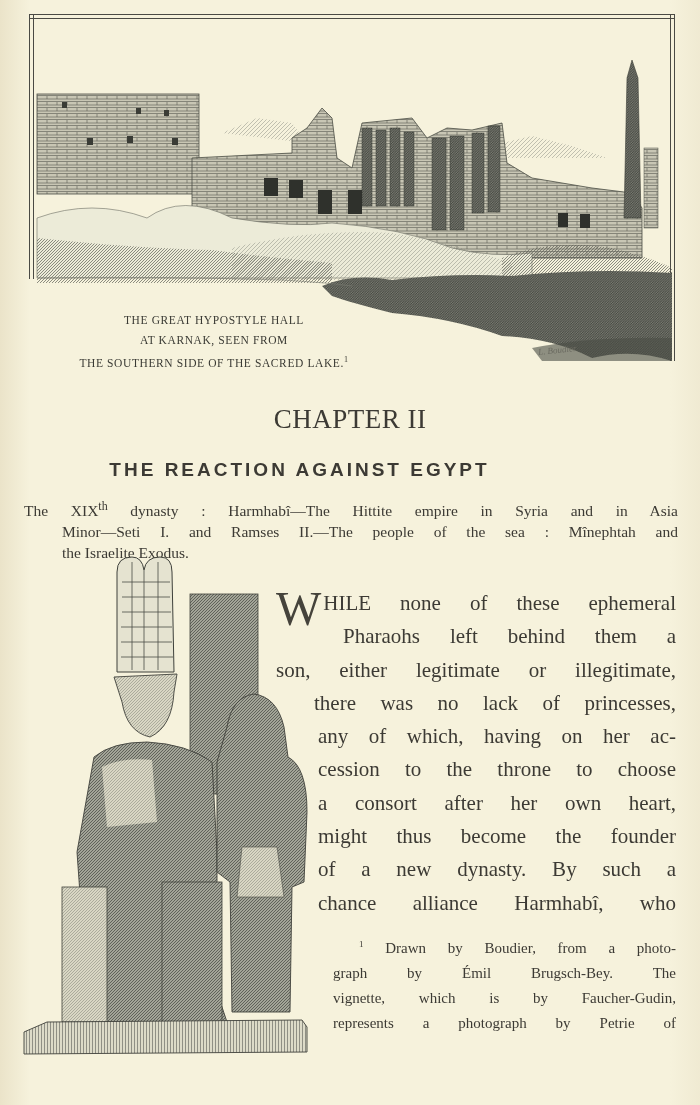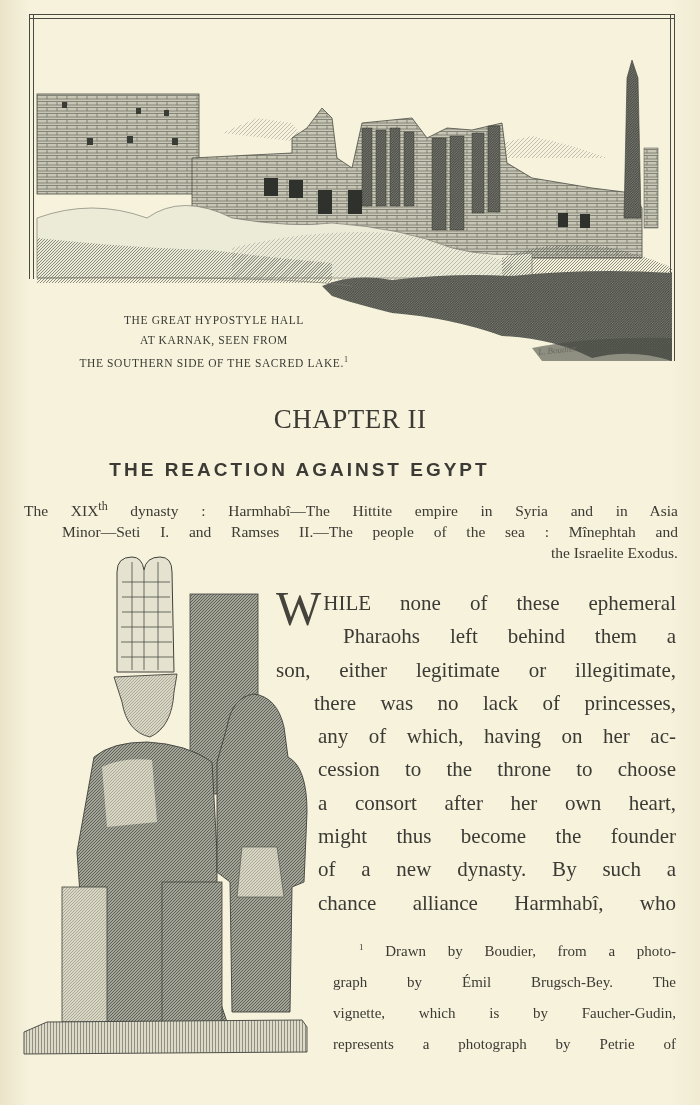"the Israelite Exodus." .summary .l3 { text-align: right -> left }
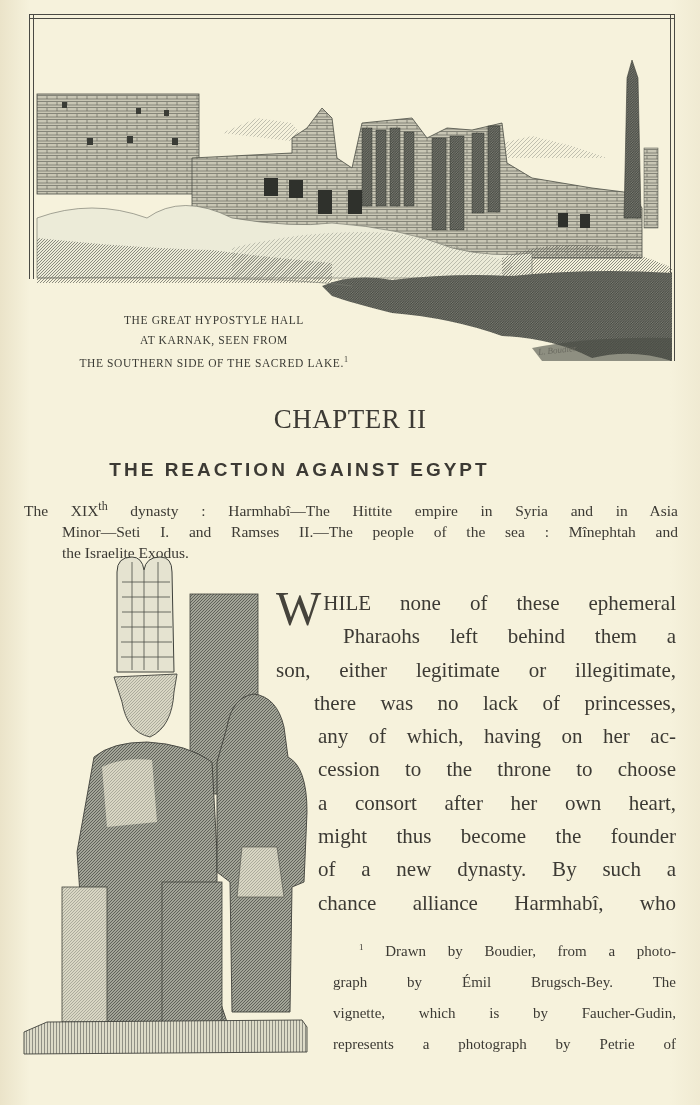"1 Drawn by Boudier, from" .footnote { line-height: 31px -> 25px }
